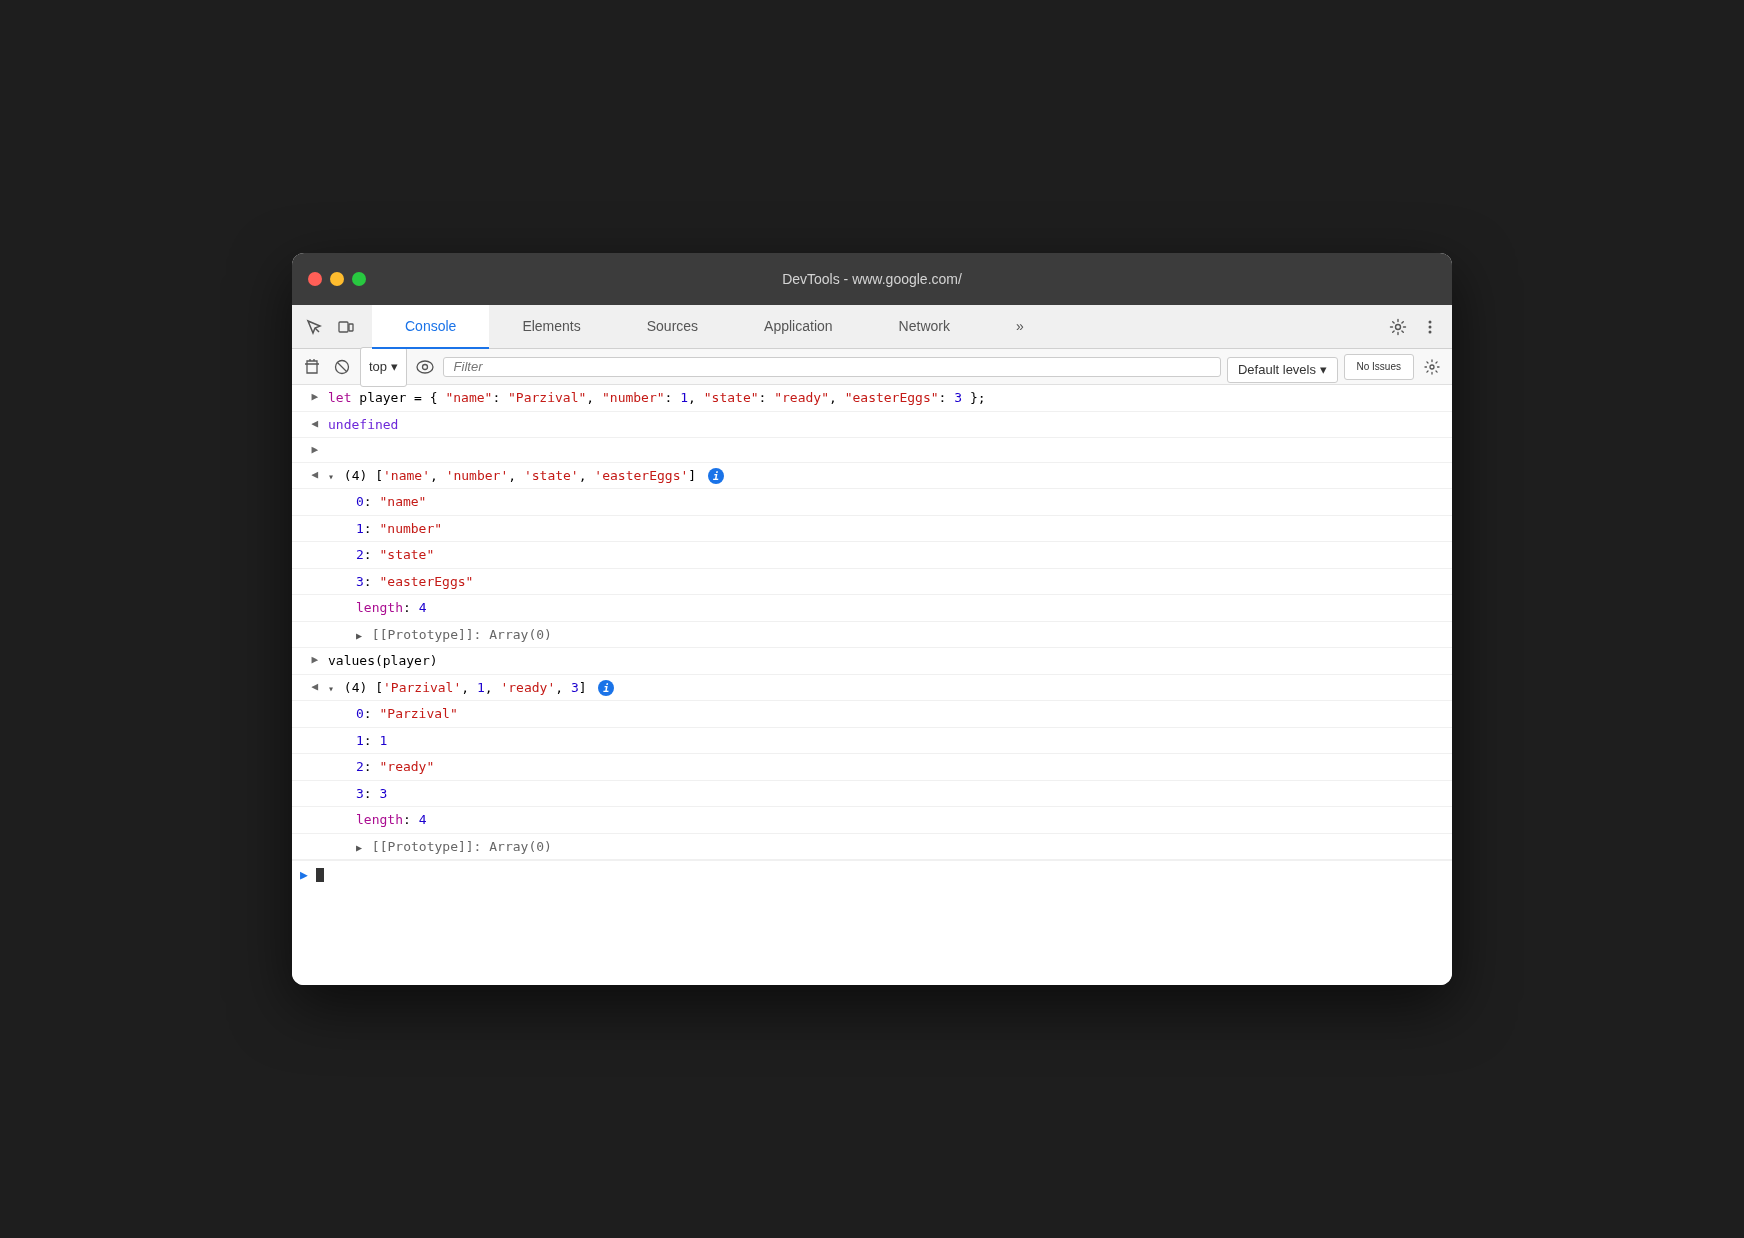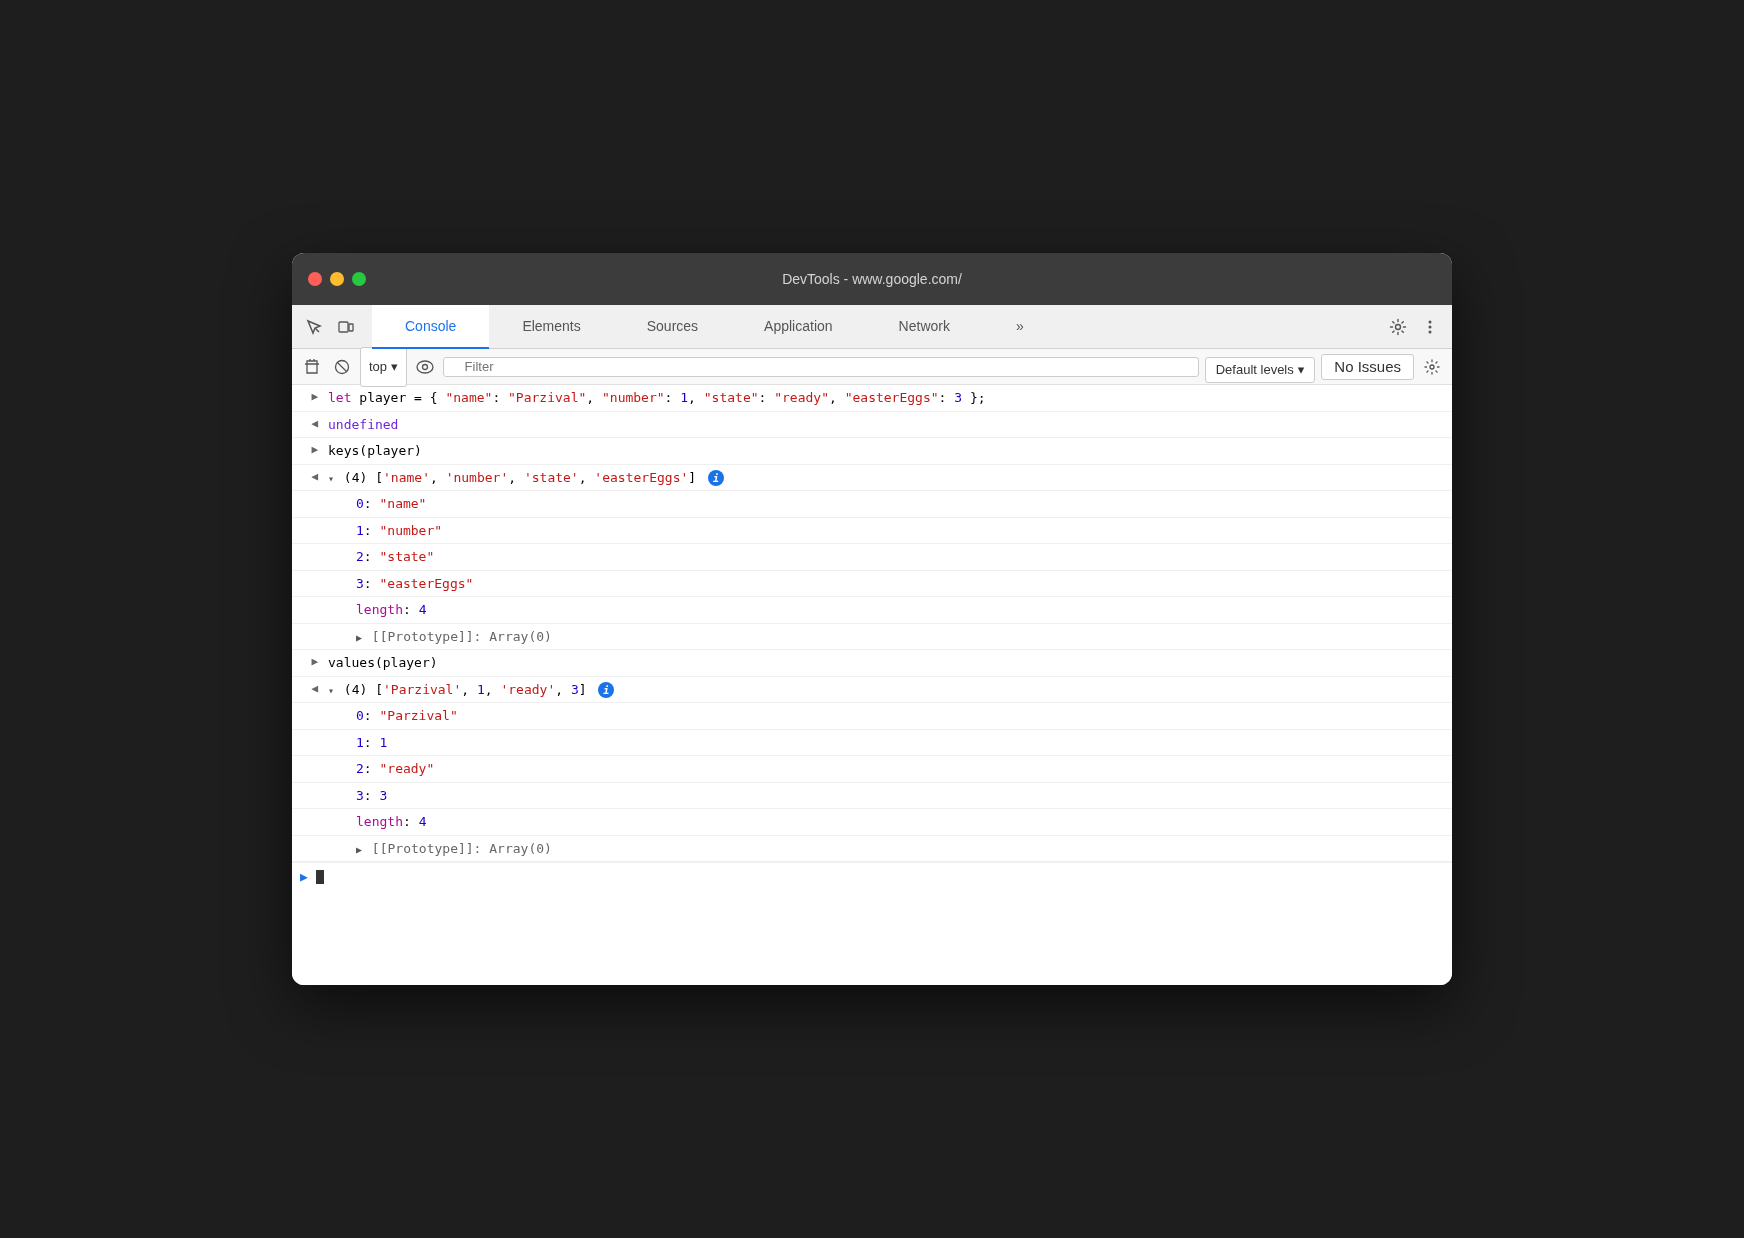"Filter" .filter-input { font-style: none -> italic; padding: 0 21px -> 0 10px }
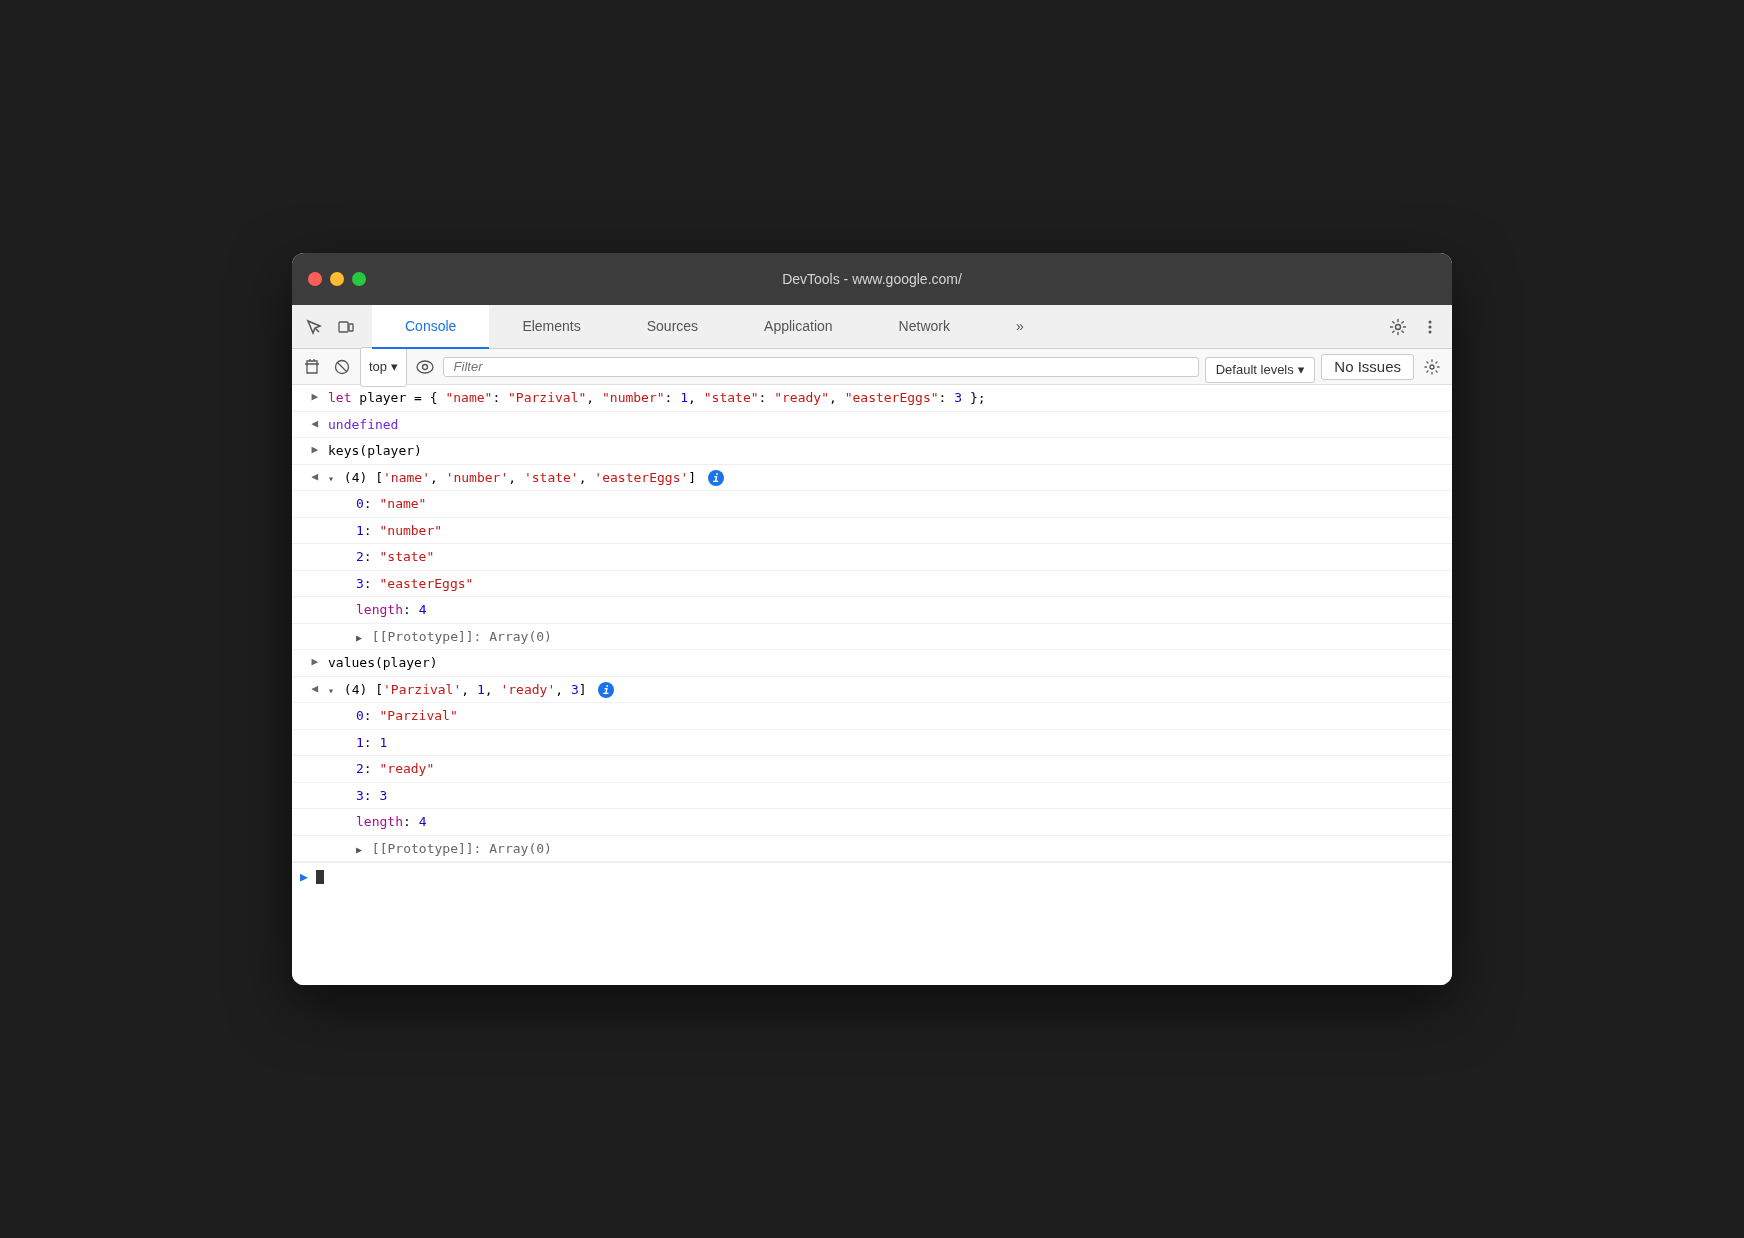"No Issues" .no-issues-btn { font-size: 15px -> 10px }
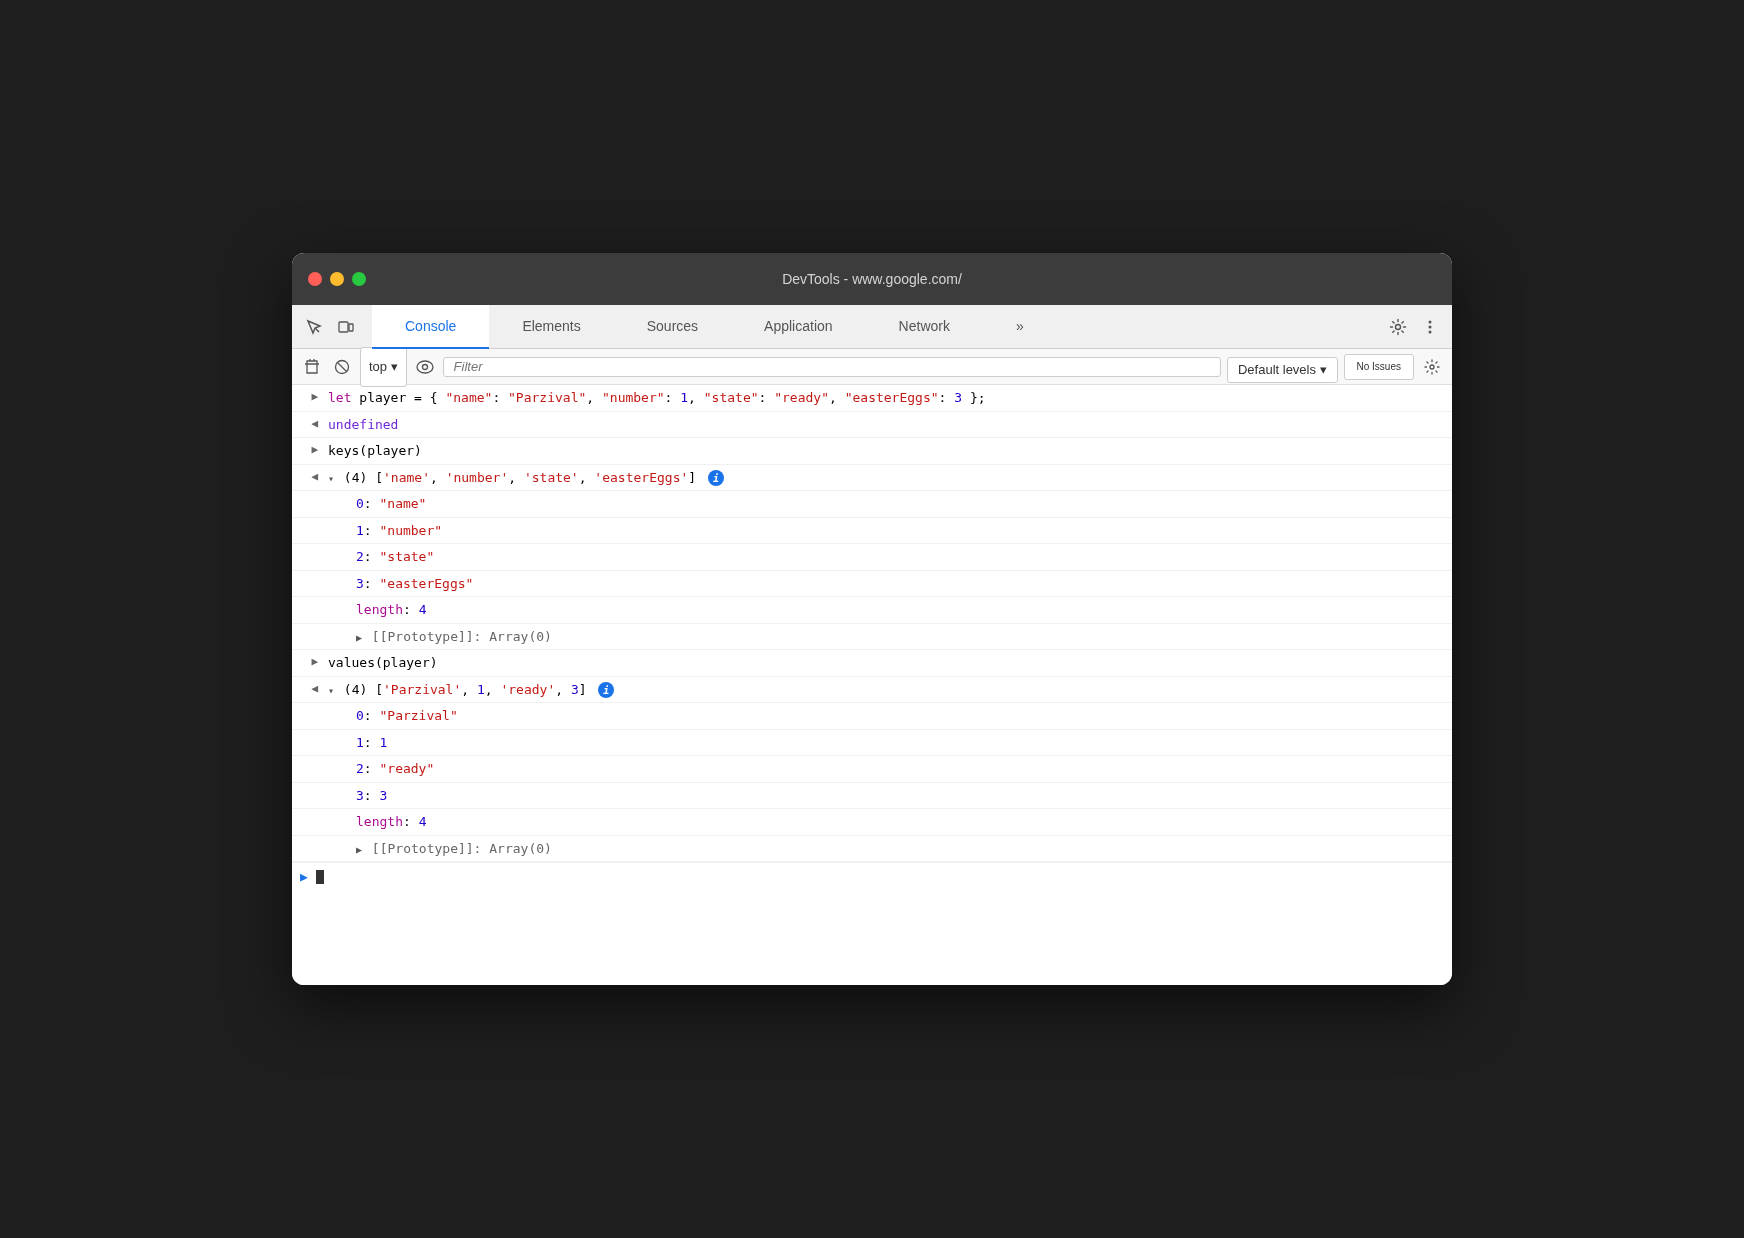"keys(player)" div.line-content { html: <div> <span>keys(player)</span> </div> -> none }
